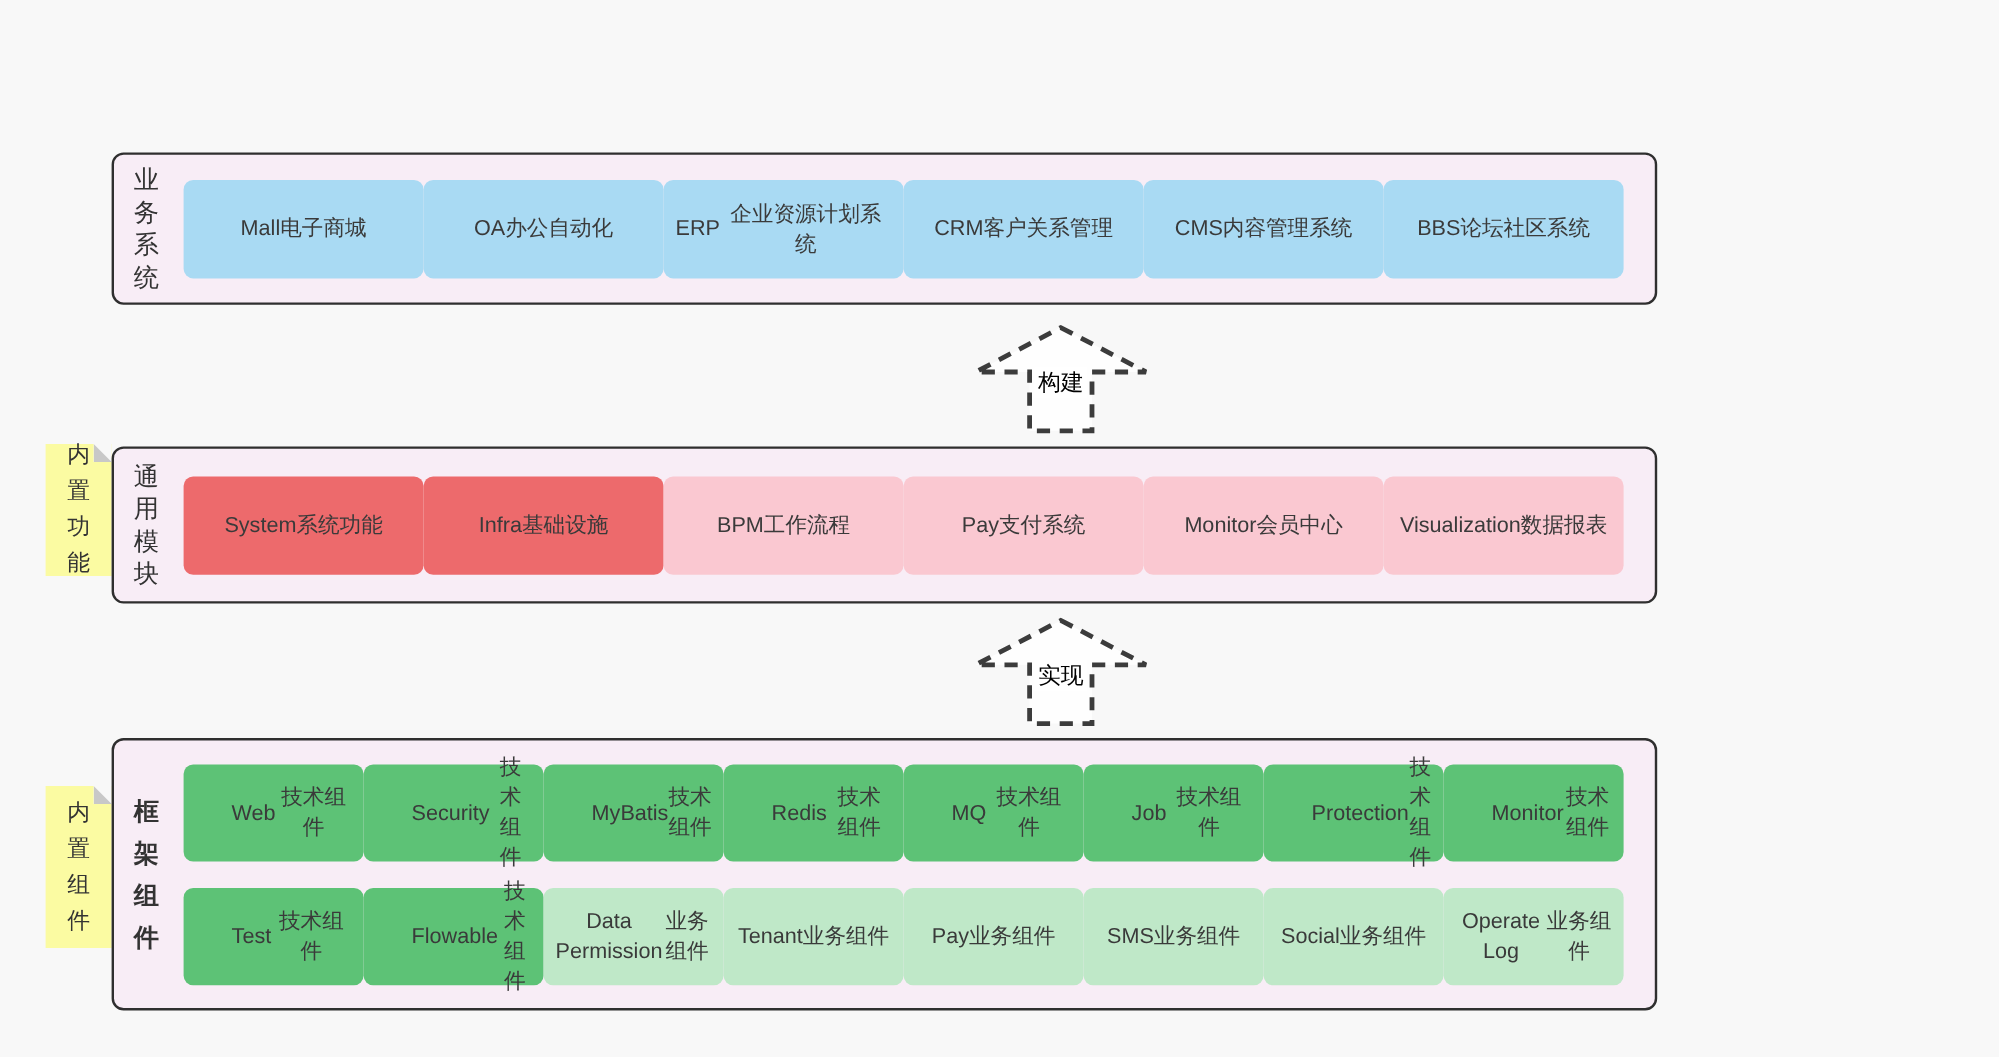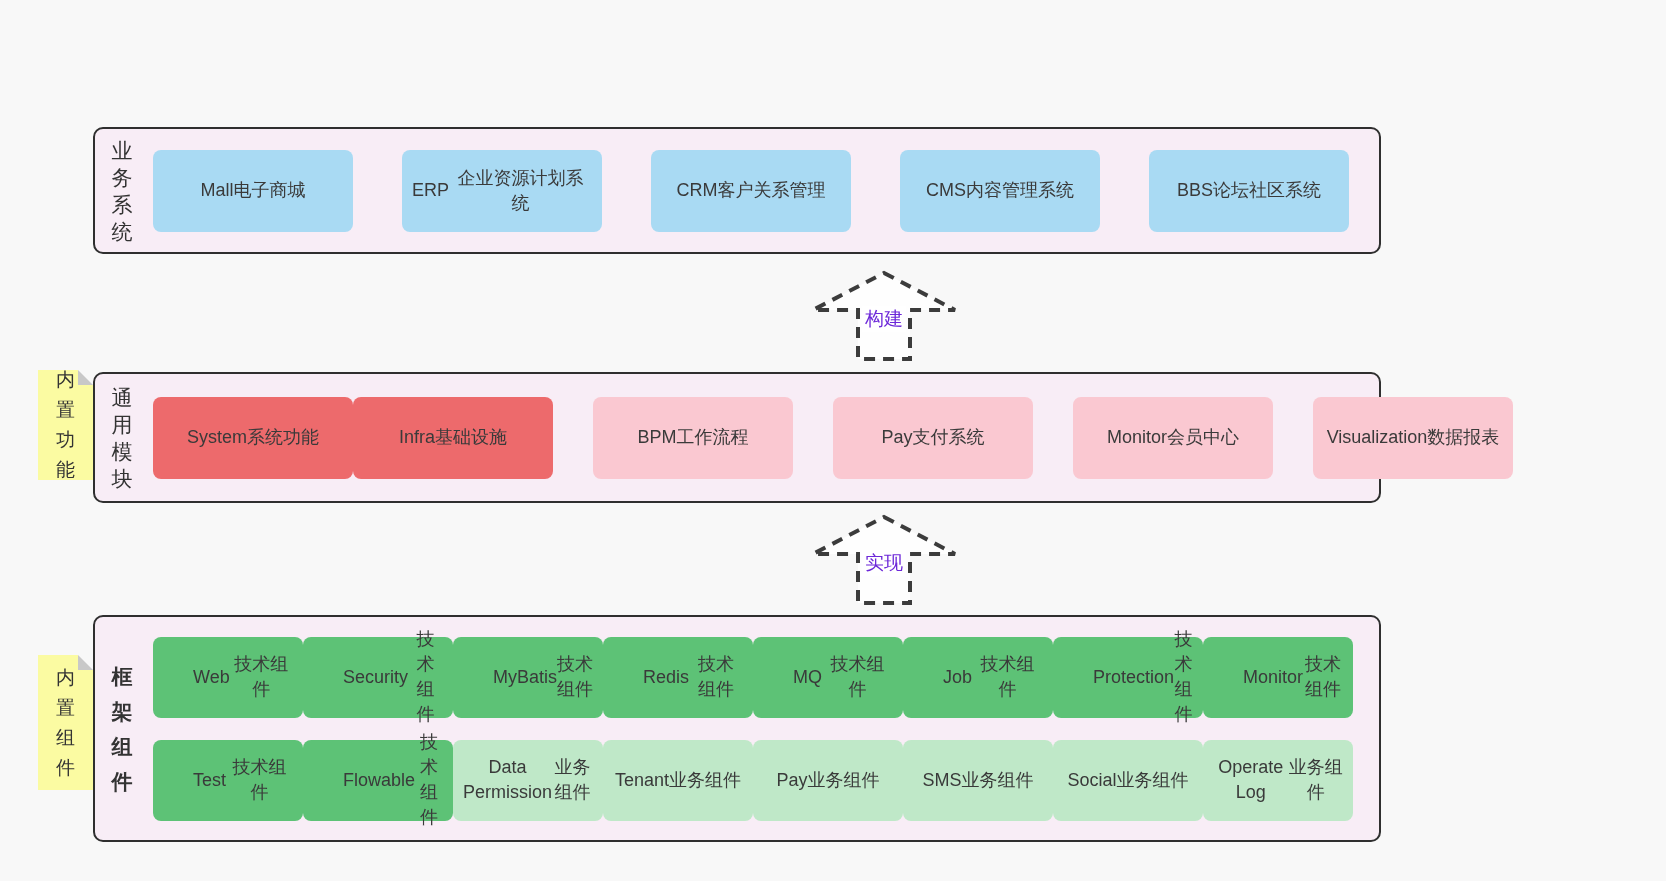"OA" div.box { html: none -> <div> <span>OA</span> <span>办公自动化</span> </div> }
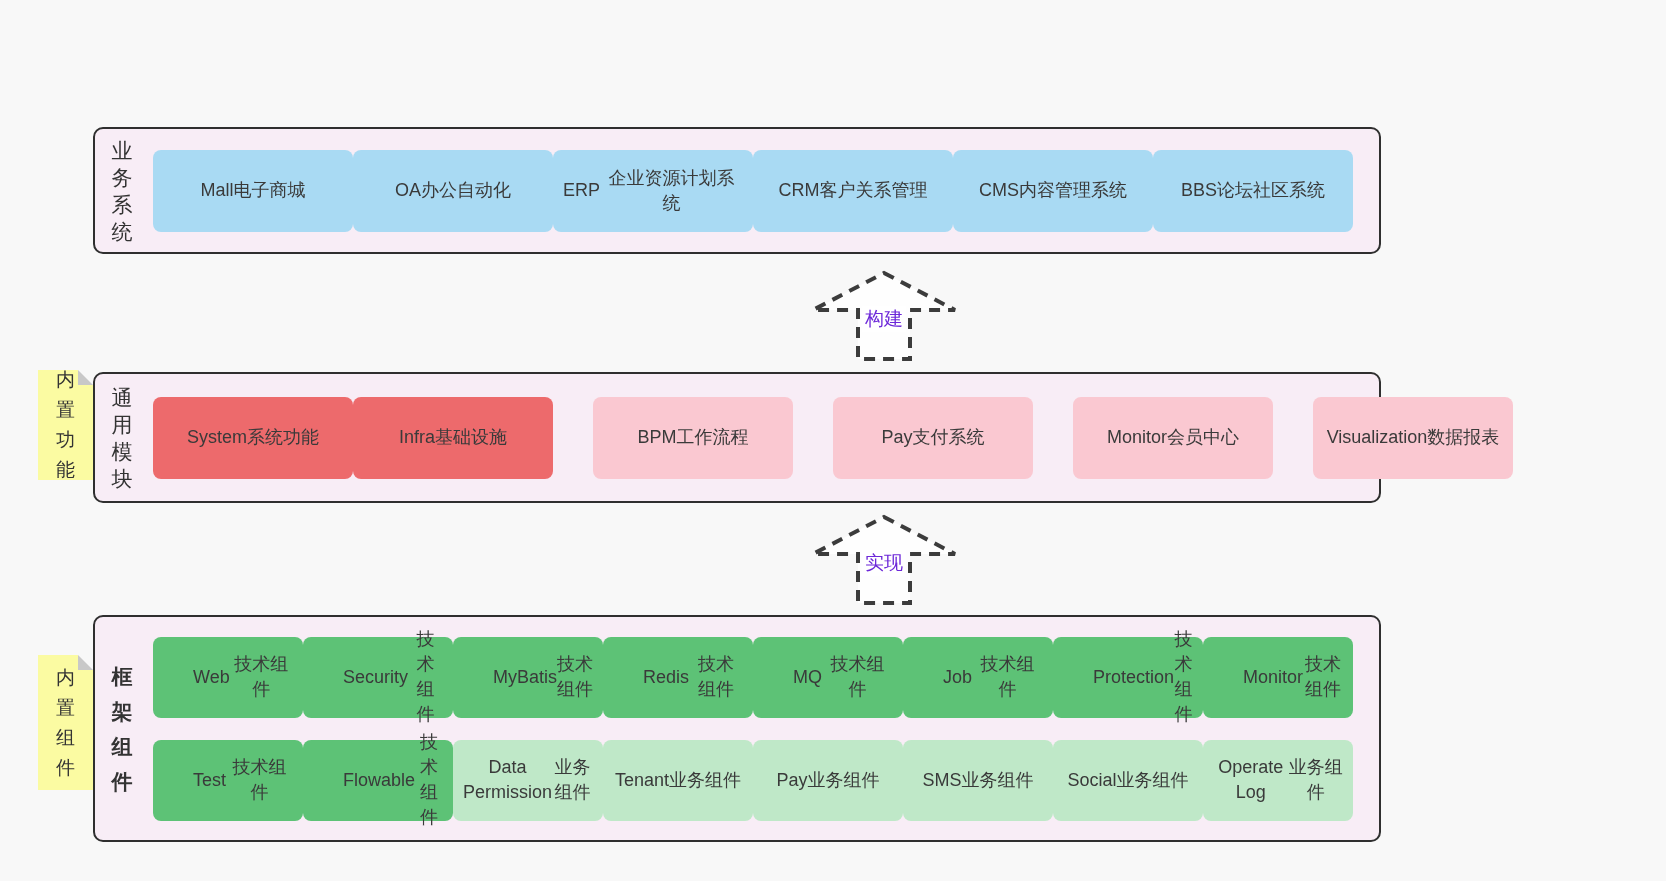"构建" .arrow-label { color: #6d28d9 -> #000000 }
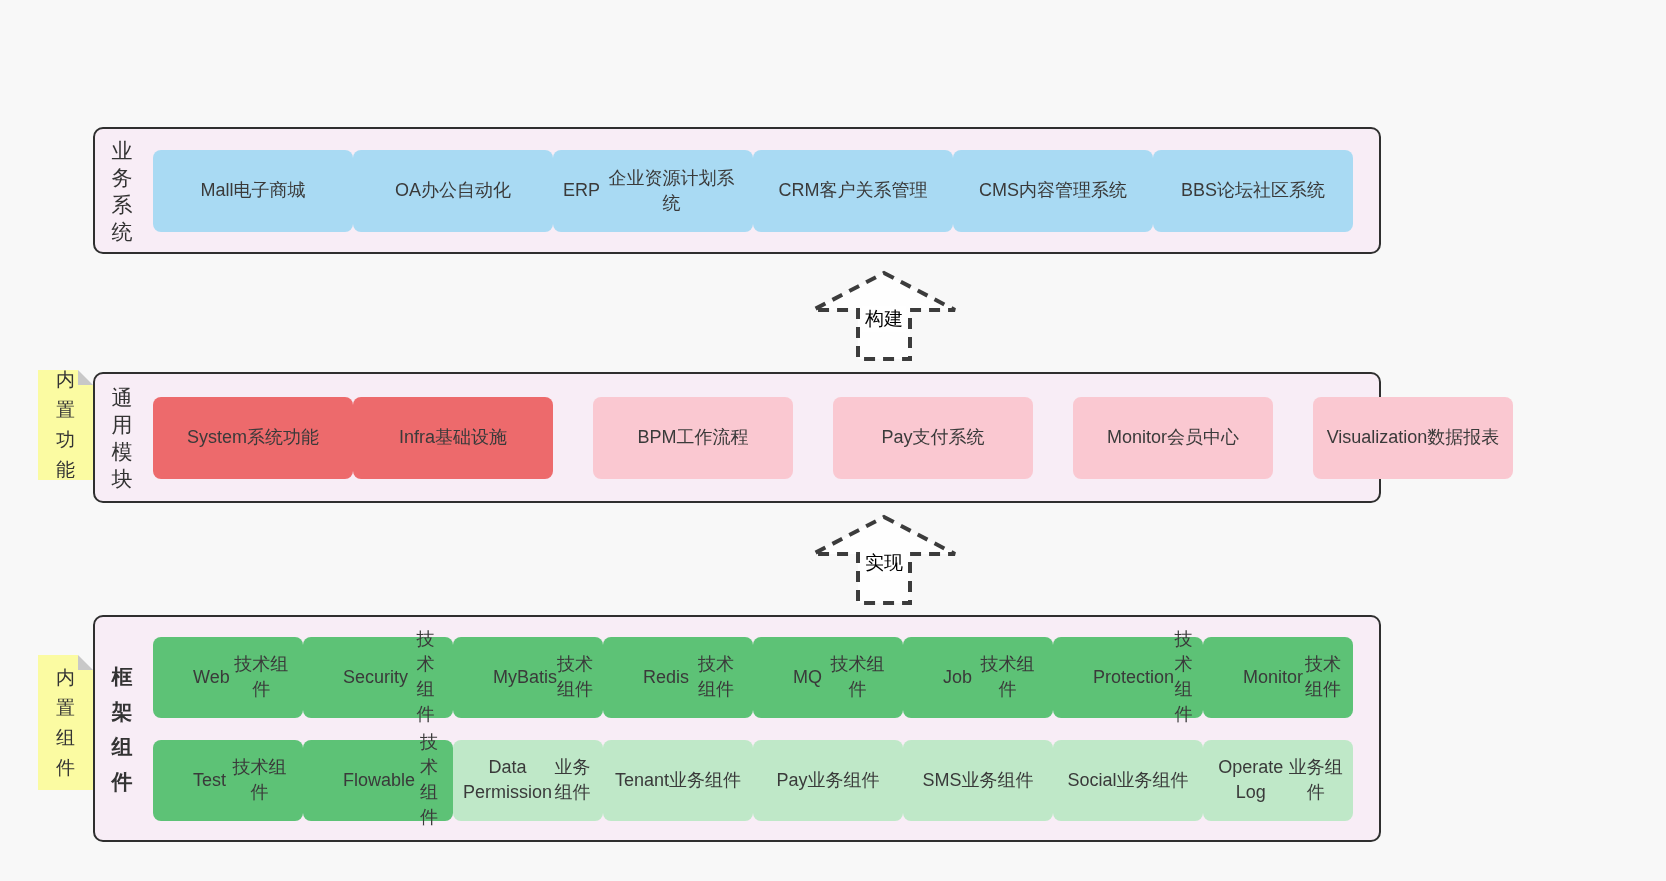"BPM" .pink { margin-left: 40px -> none }
